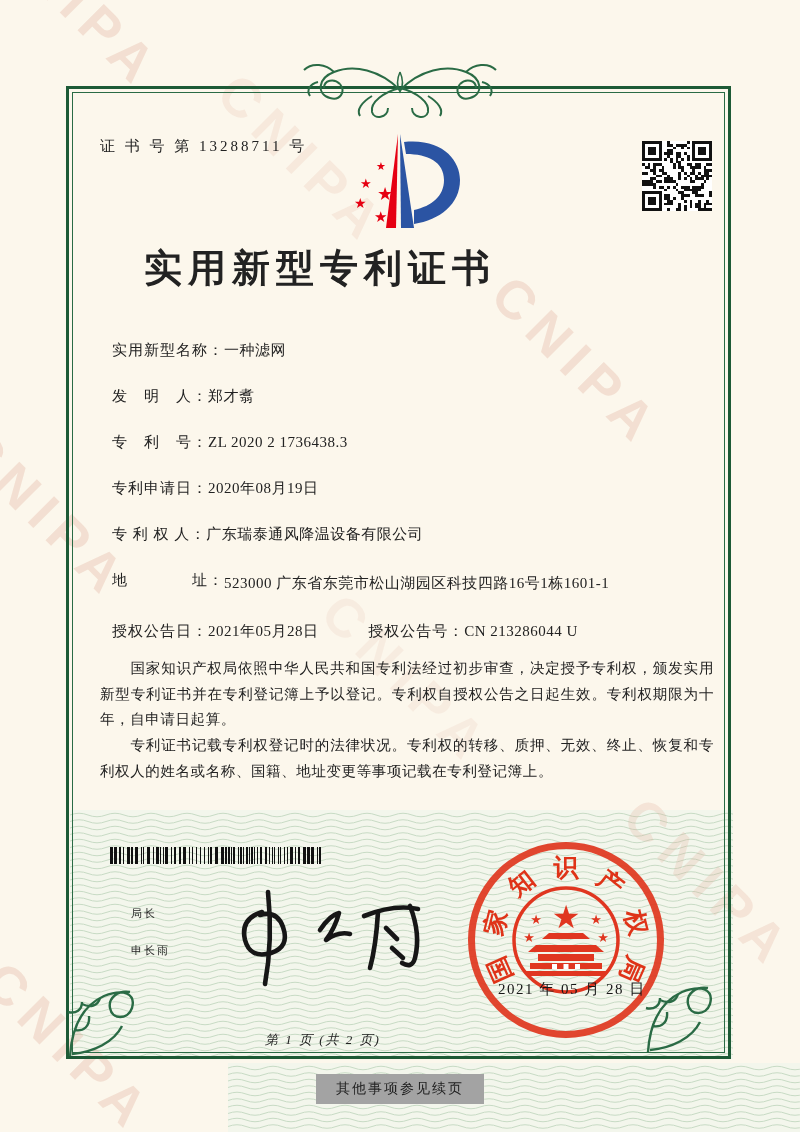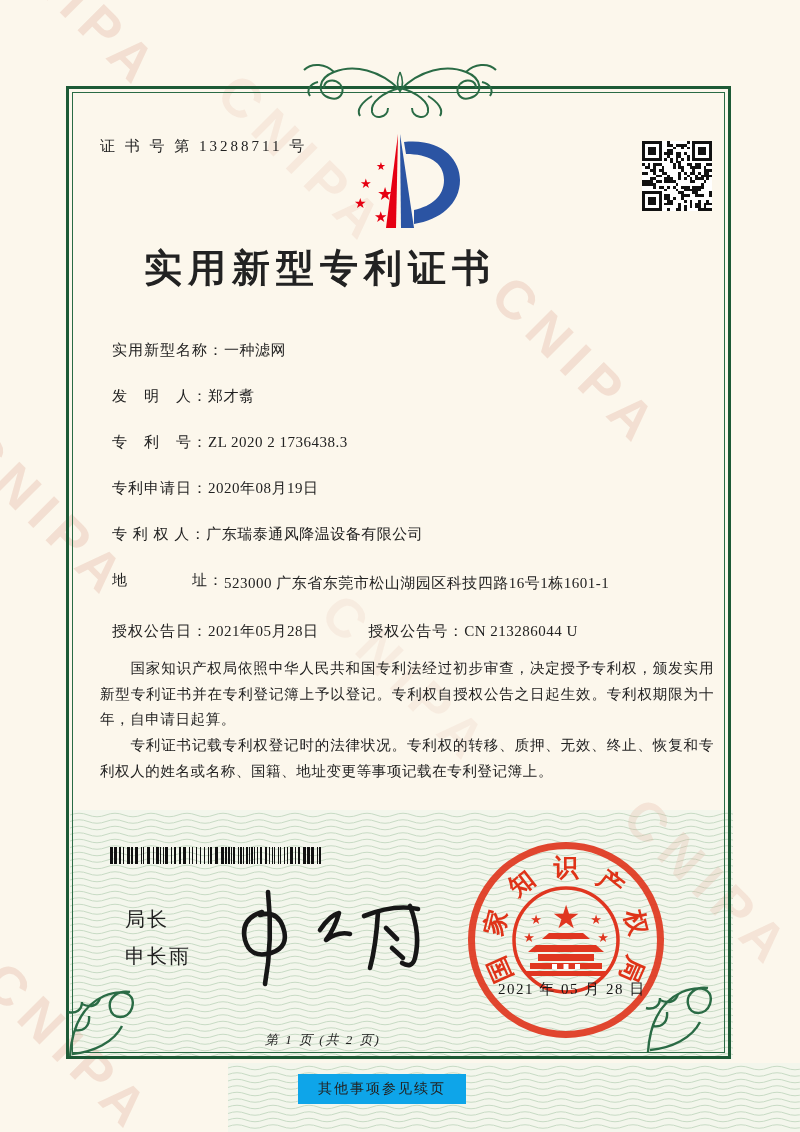"局长" .sig-label { font-size: 20px -> 11px; left: 125px -> 131px }
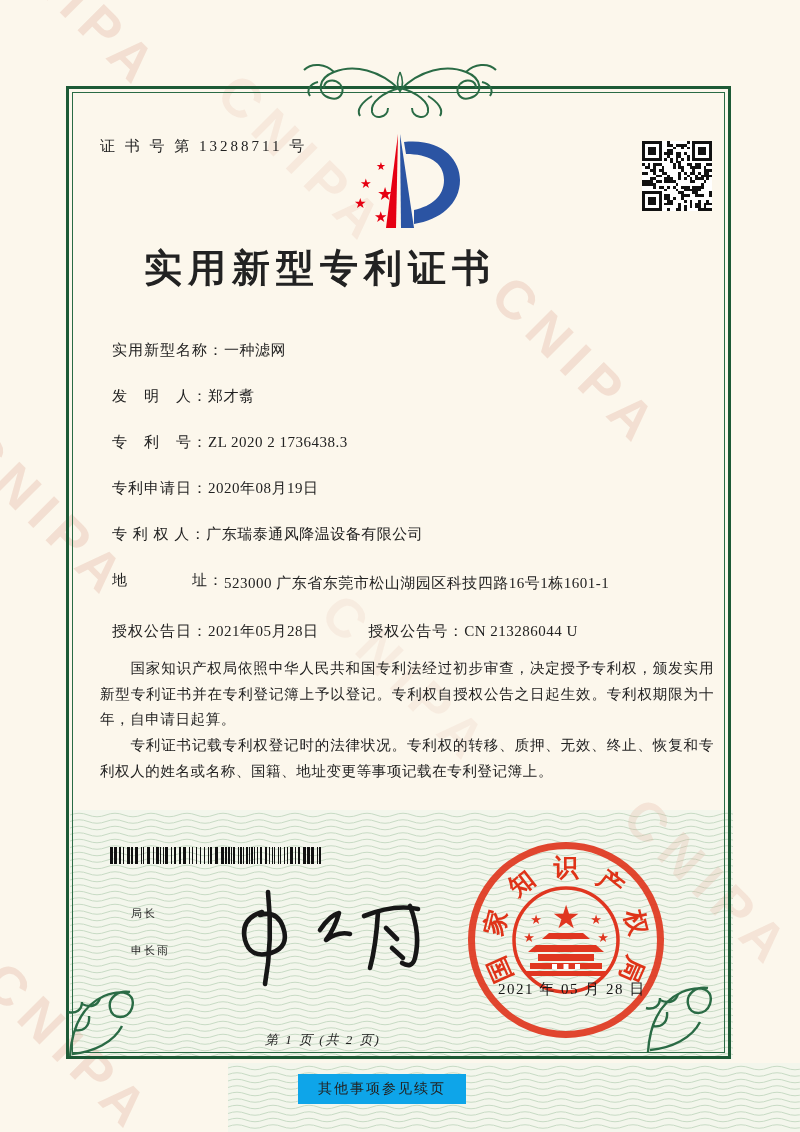"其他事项参见续页" .note-box { background: #0ea5e9 -> #a3a3a3; left: 298px -> 316px }
